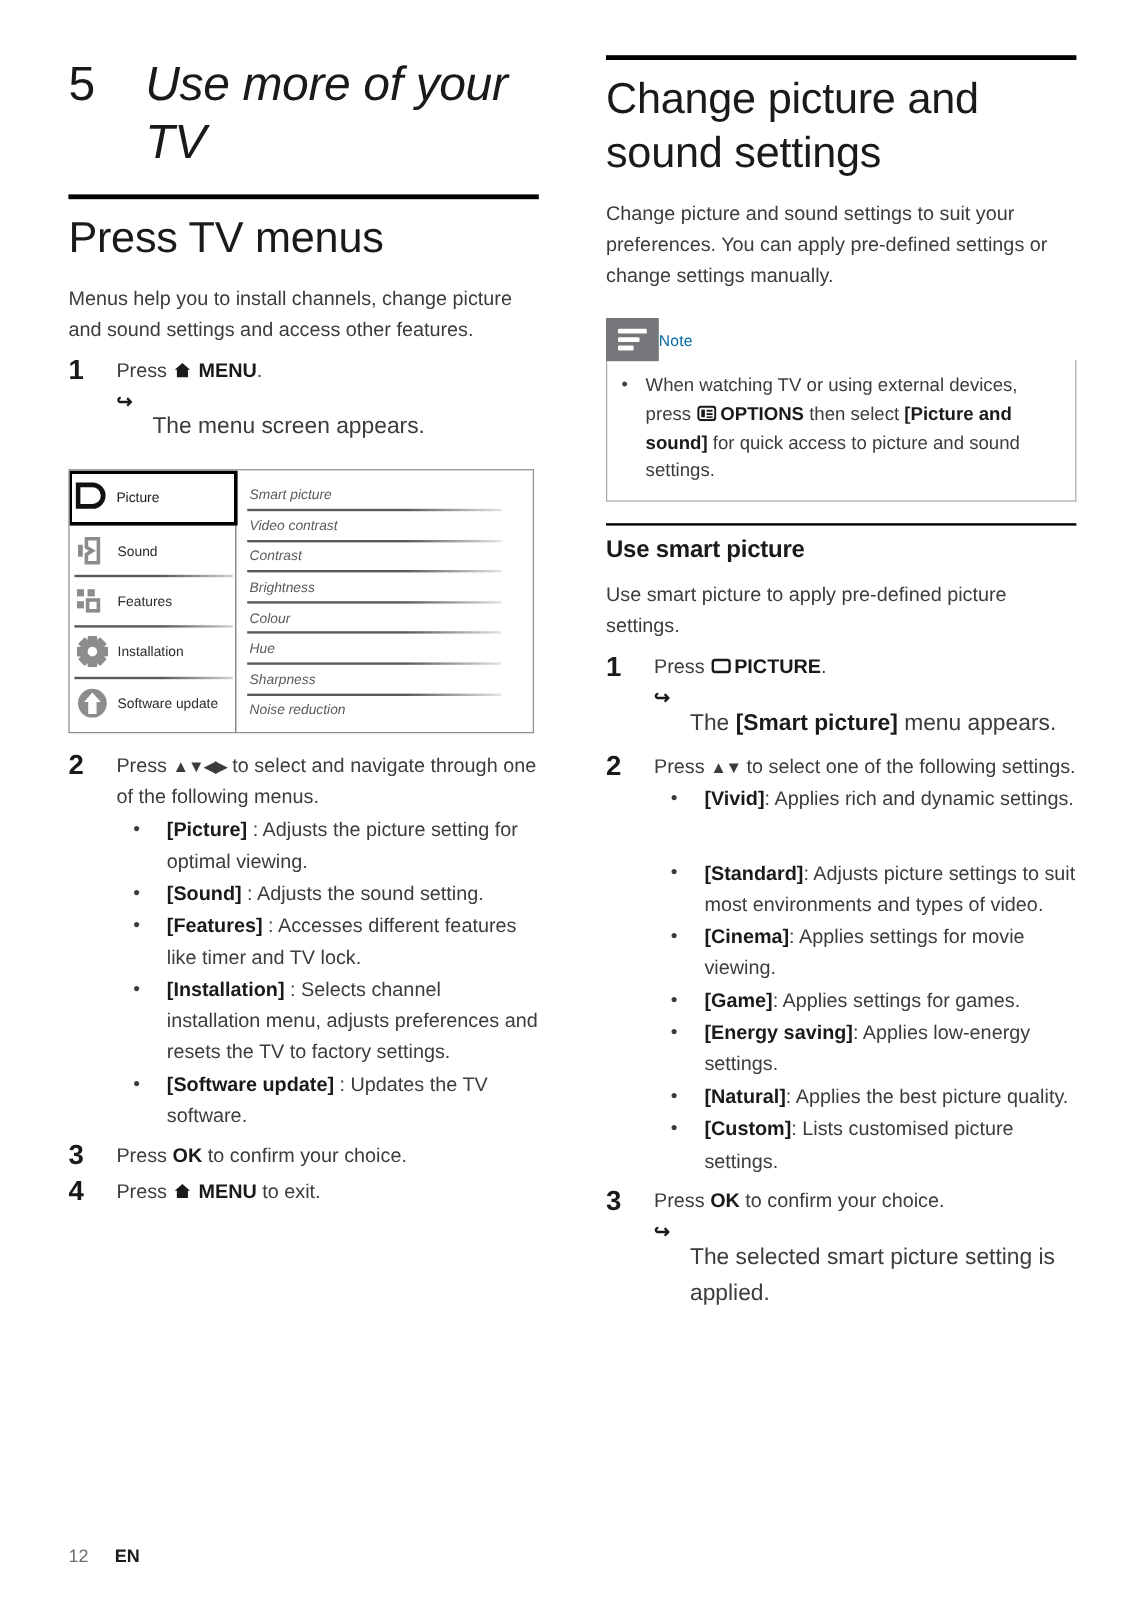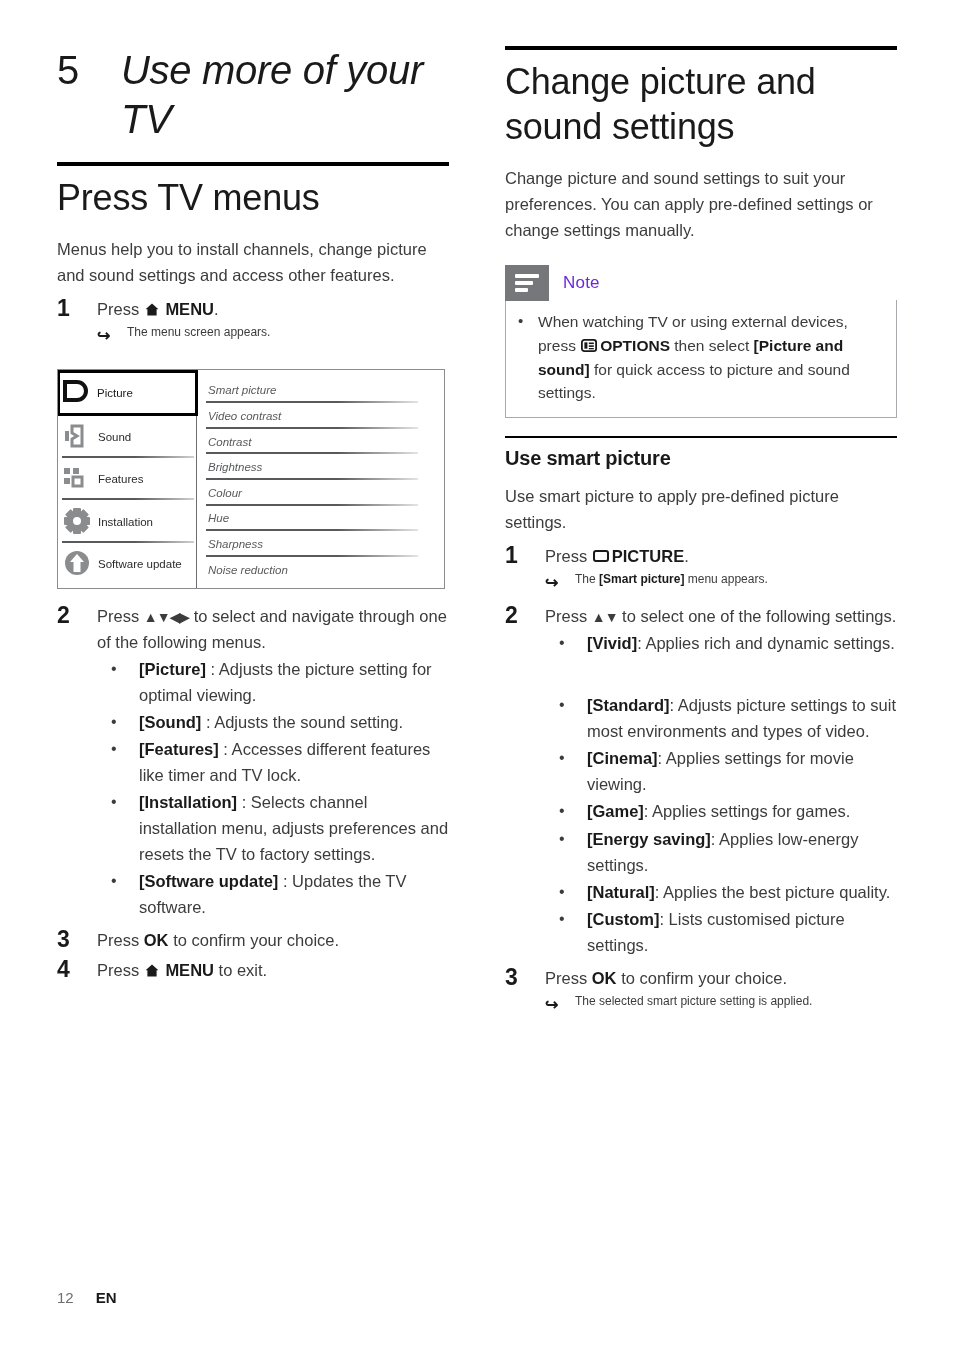"Note" .note-title { color: #6d28d9 -> #0369a1; font-size: 17px -> 13px; padding-left: 14px -> none }
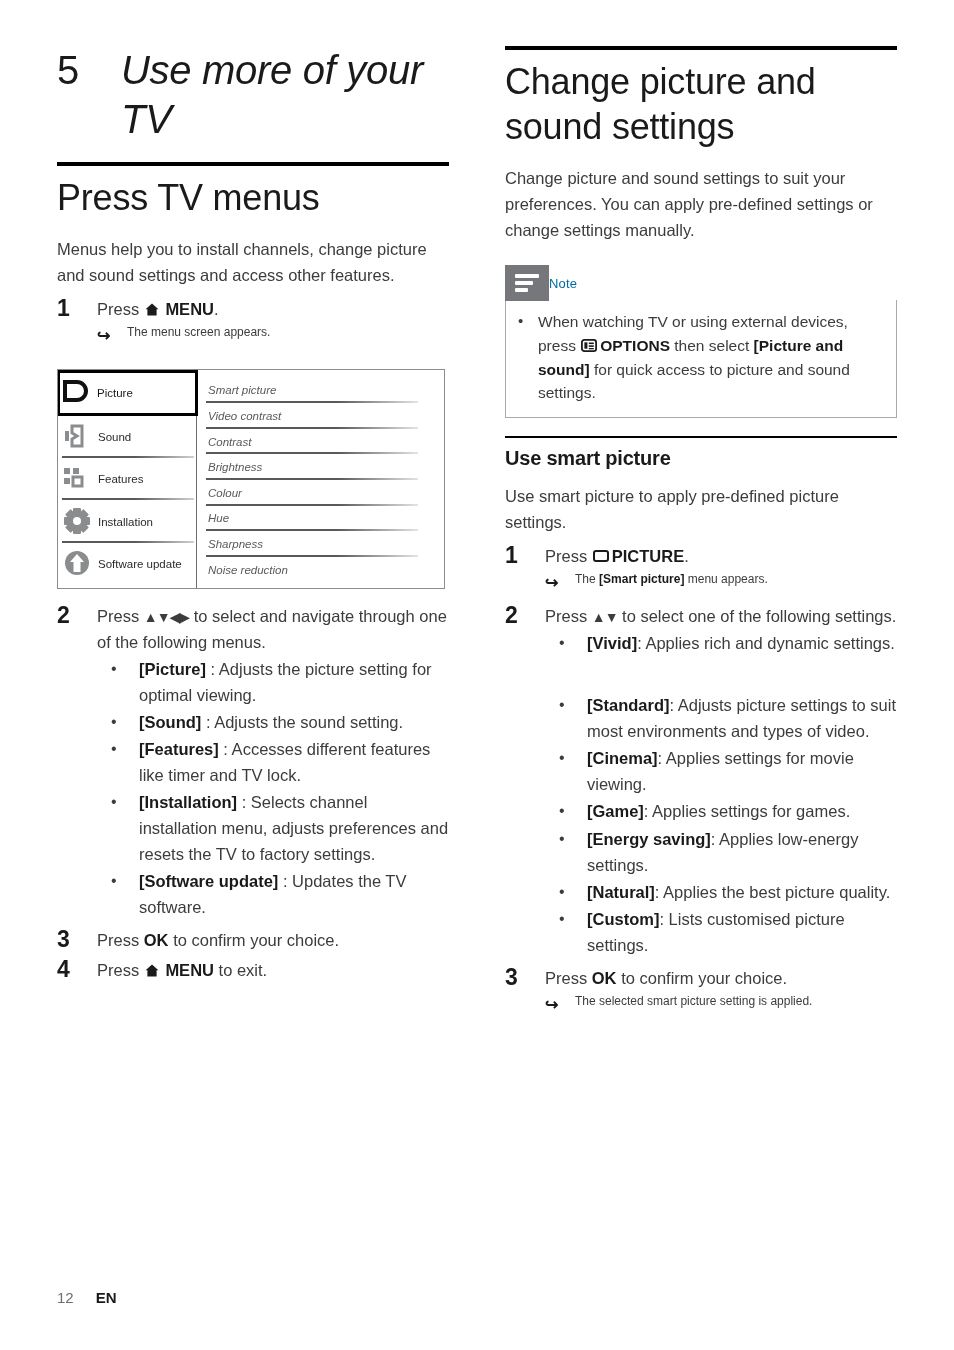"The menu screen appears." .result-text { font-size: 12px -> 19px; margin-top: none -> 18px }
